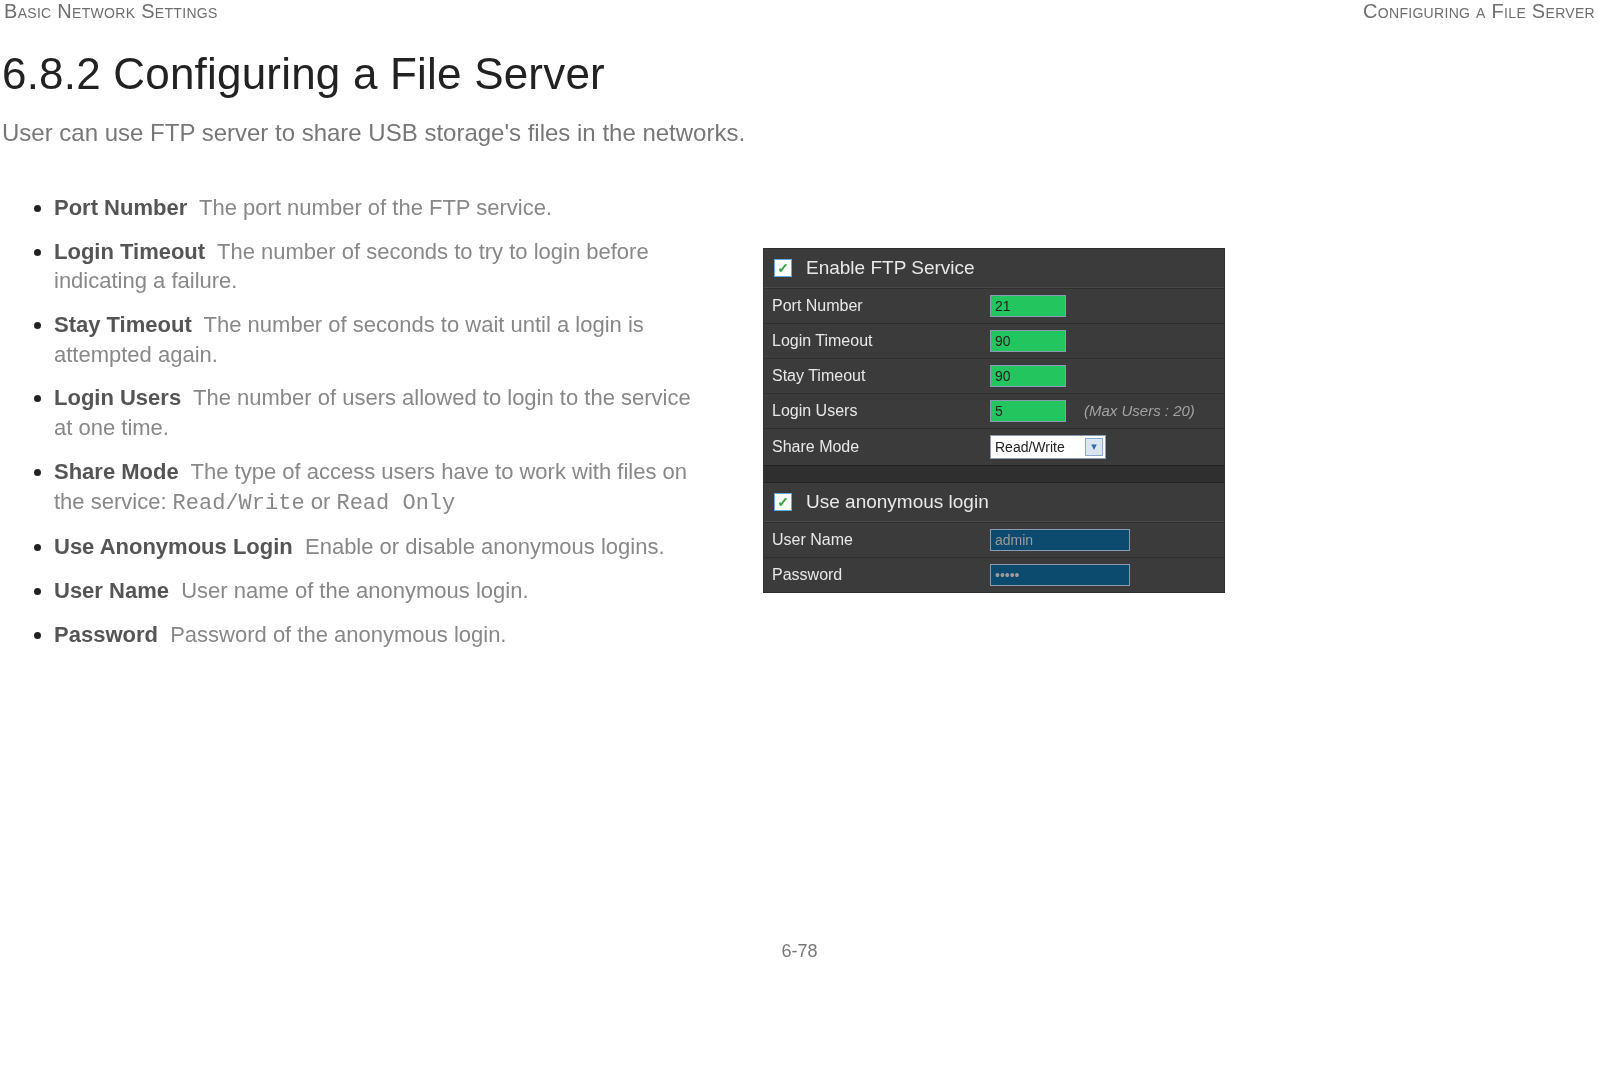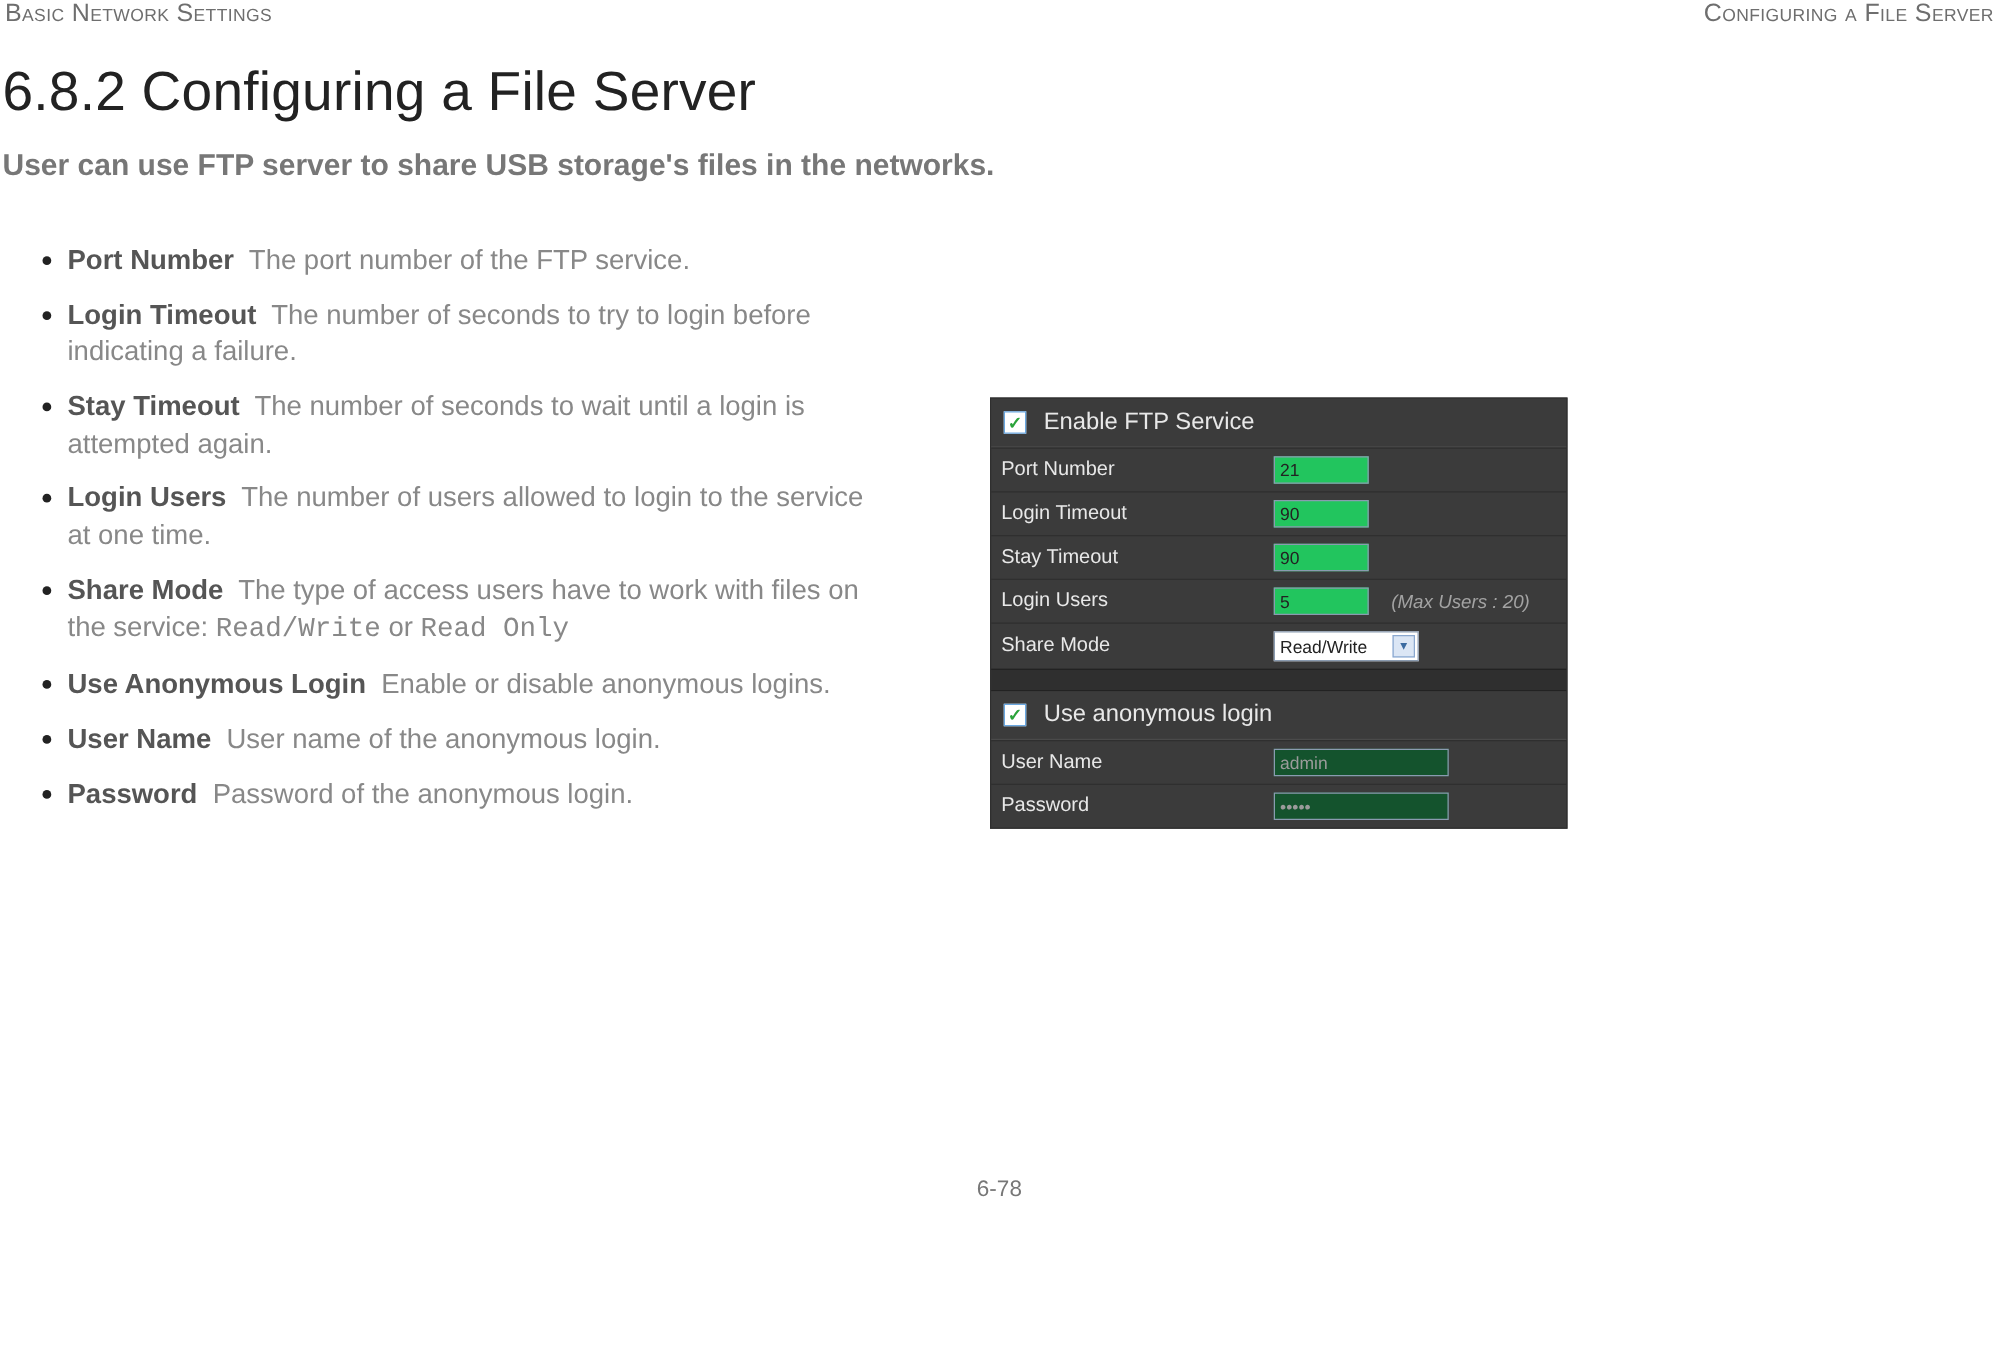"User can use FTP server" .intro { font-weight: bold -> none }
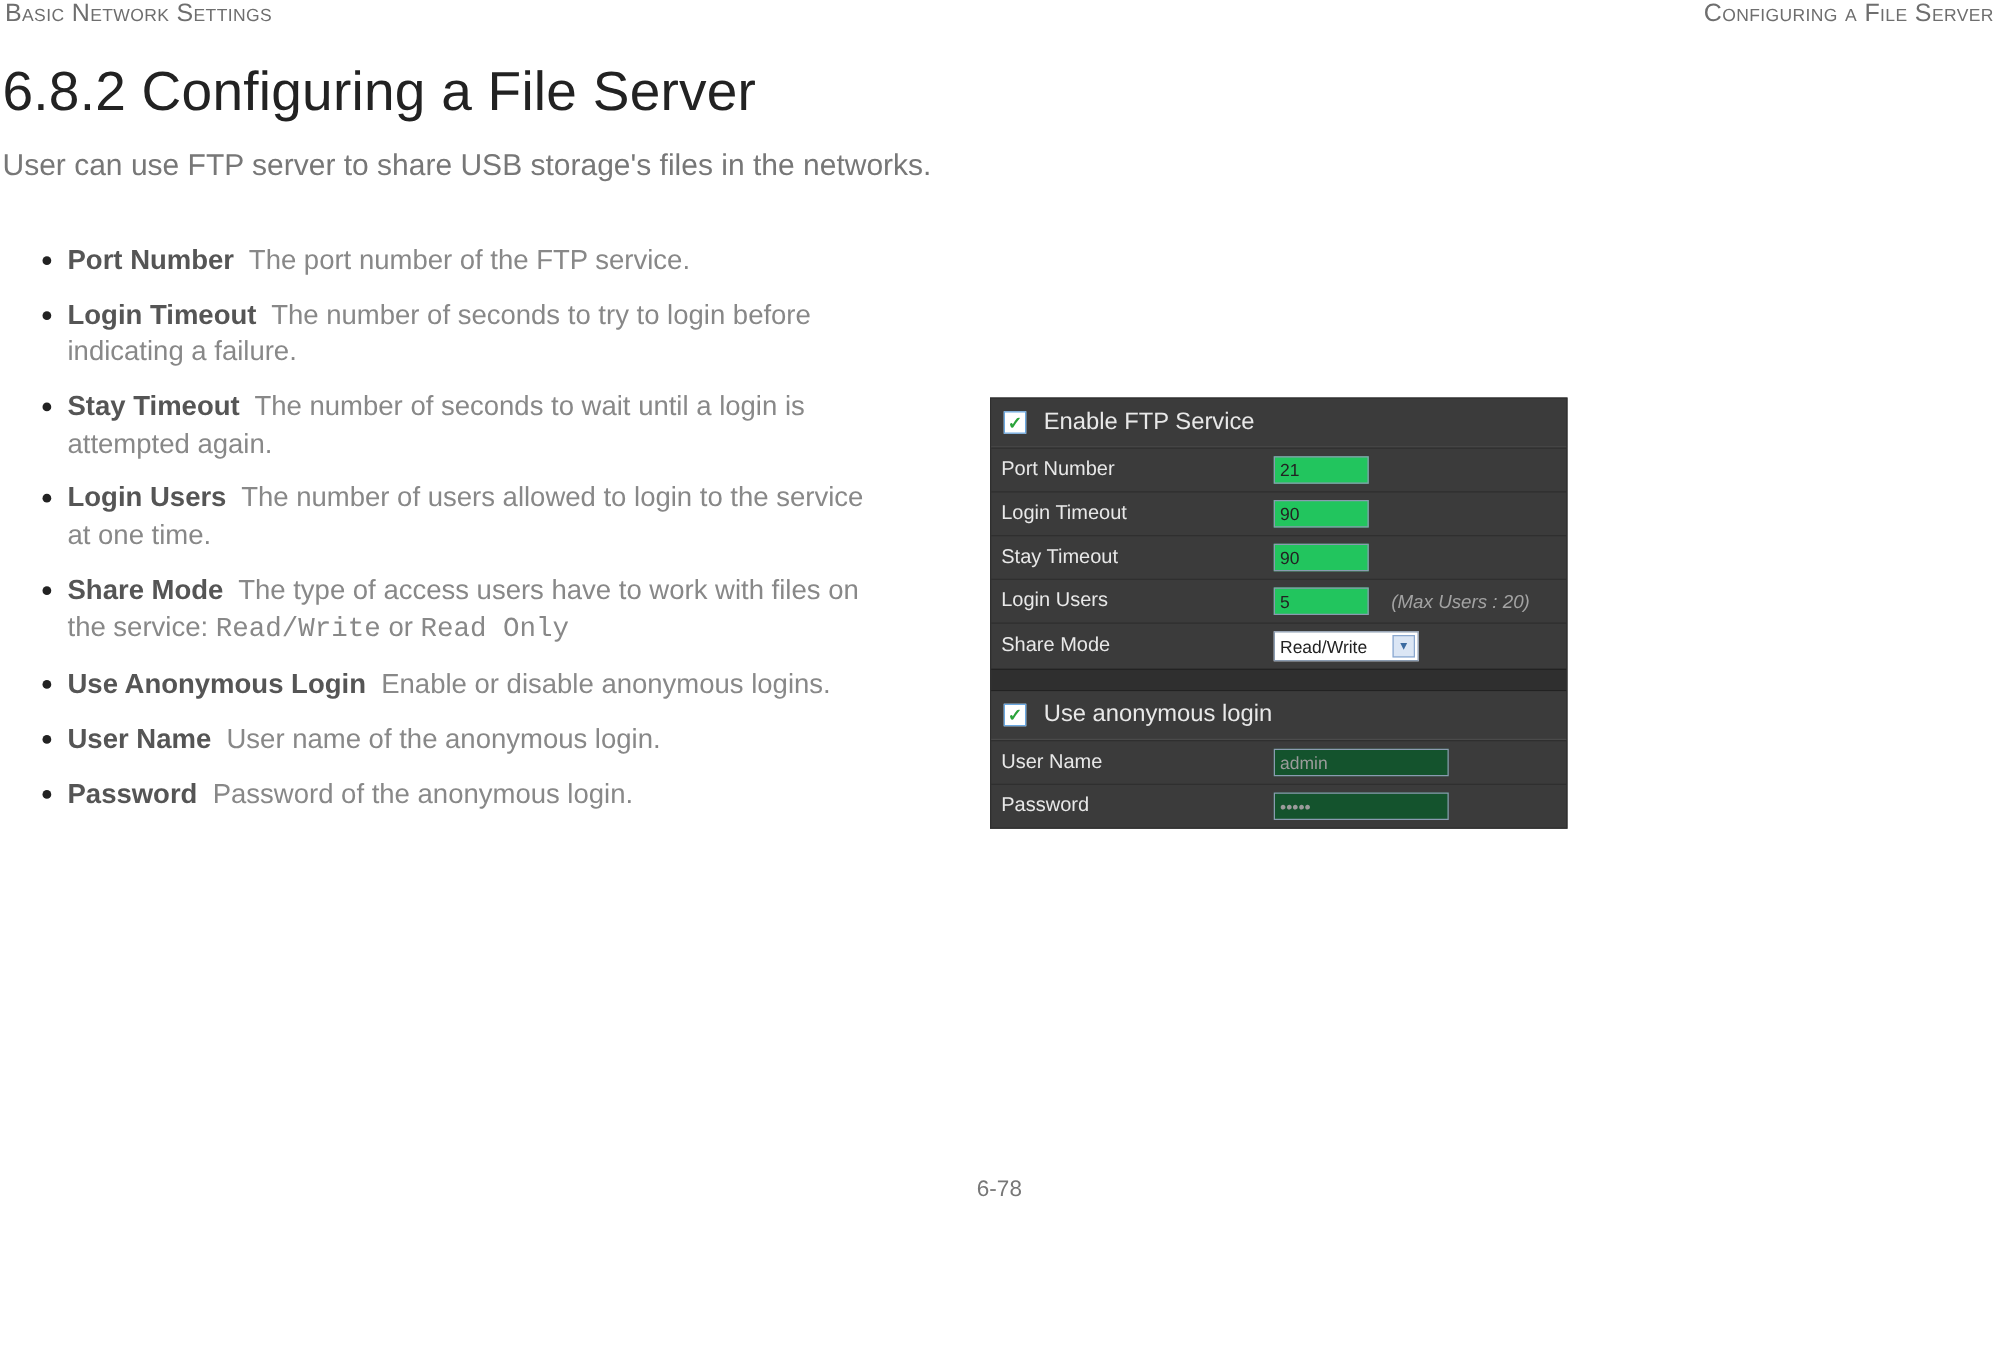"Port Number The port number" .content { align-items: flex-end -> center; gap: 98px -> 69px }
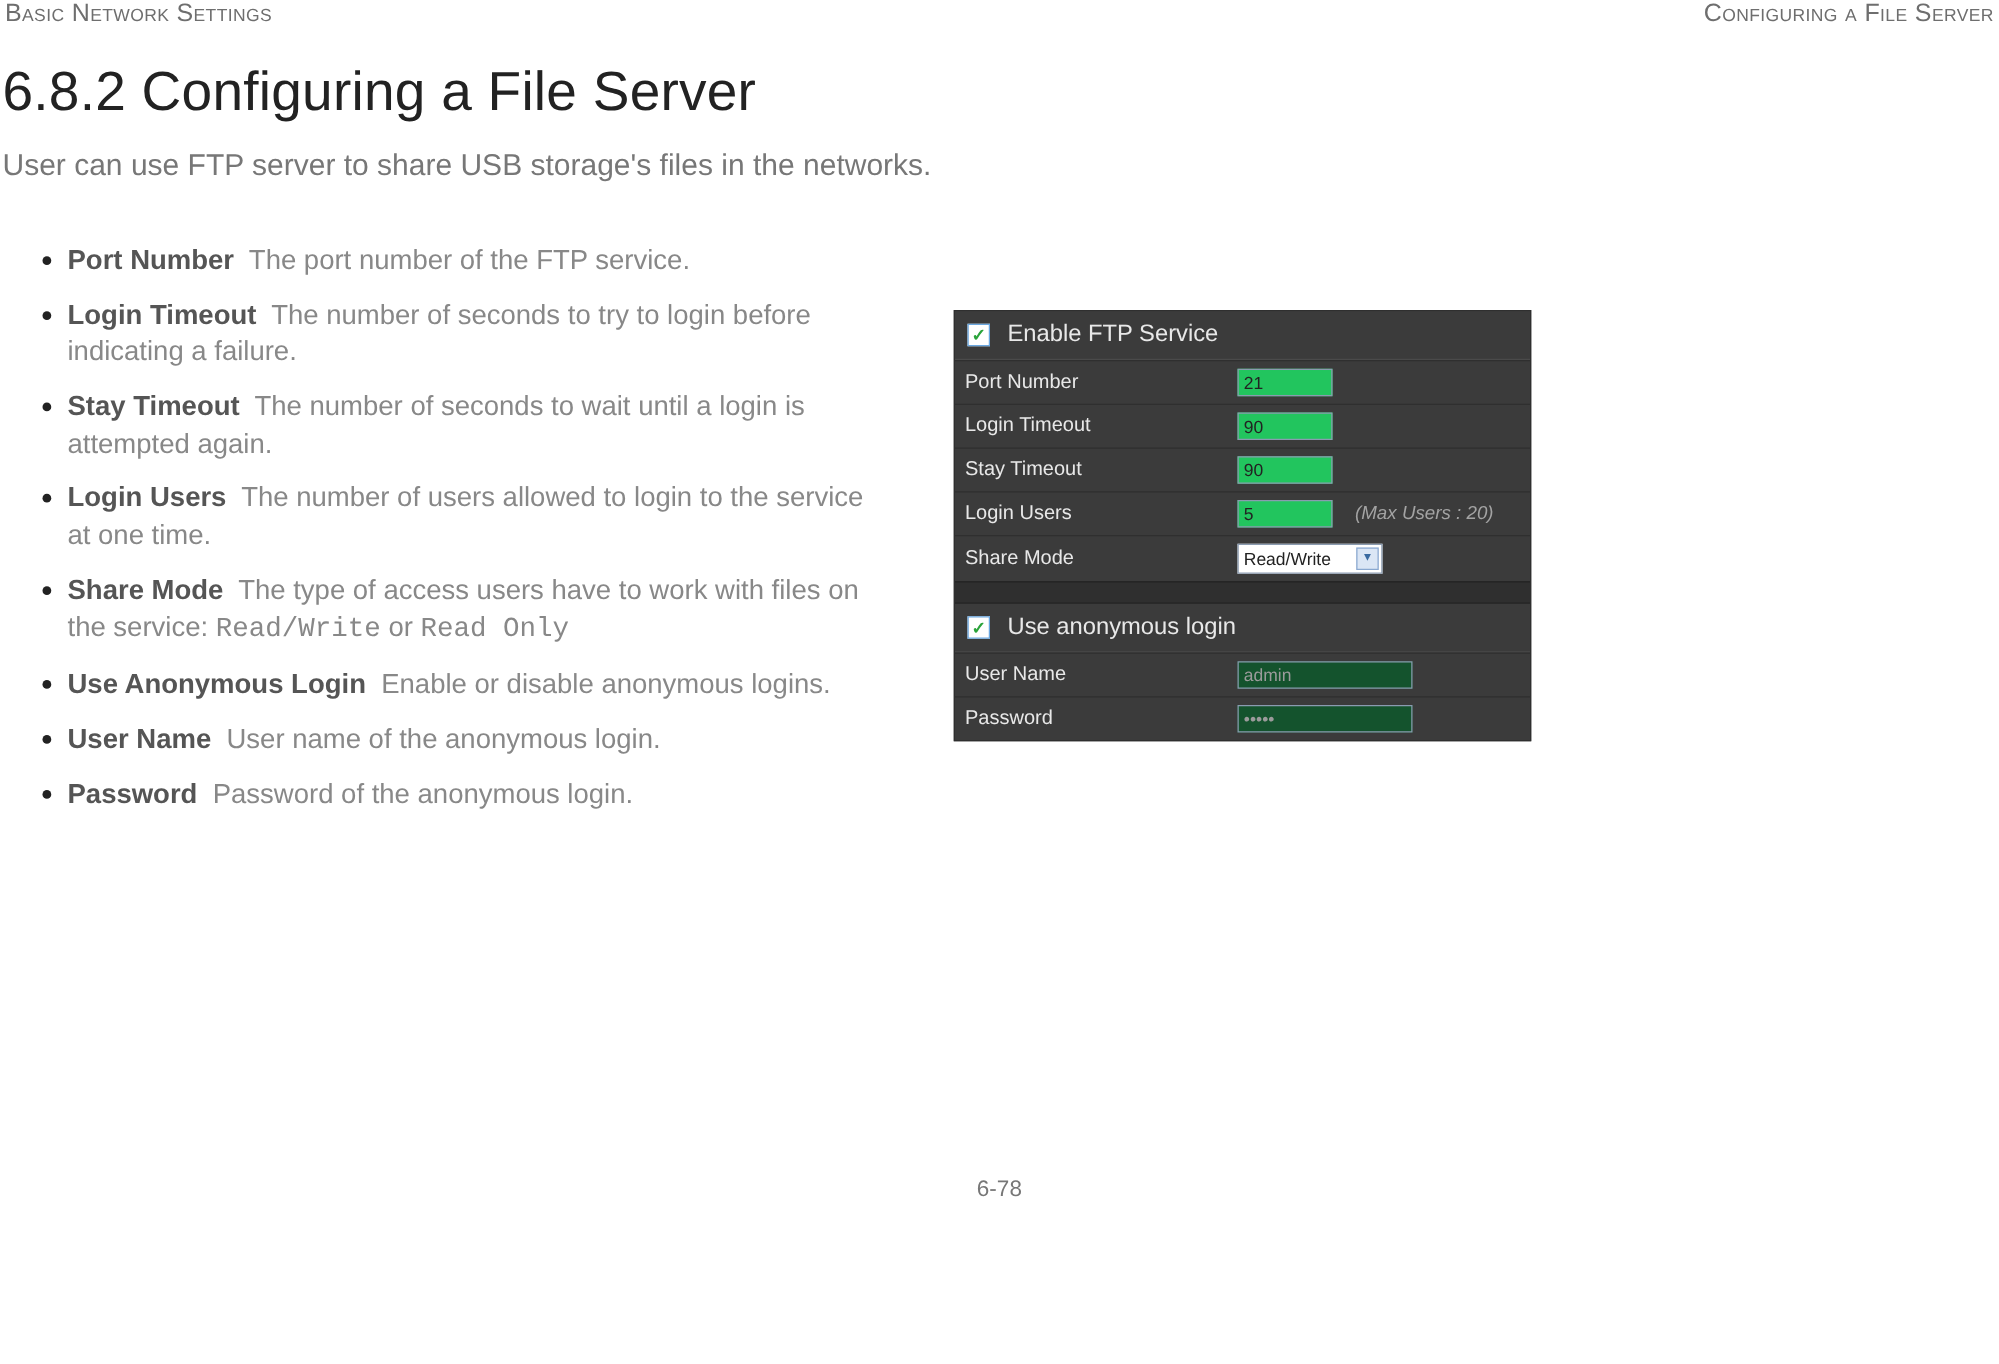"admin" .panel .row .field.disabled { background: #14532d -> #0c4a6e }
